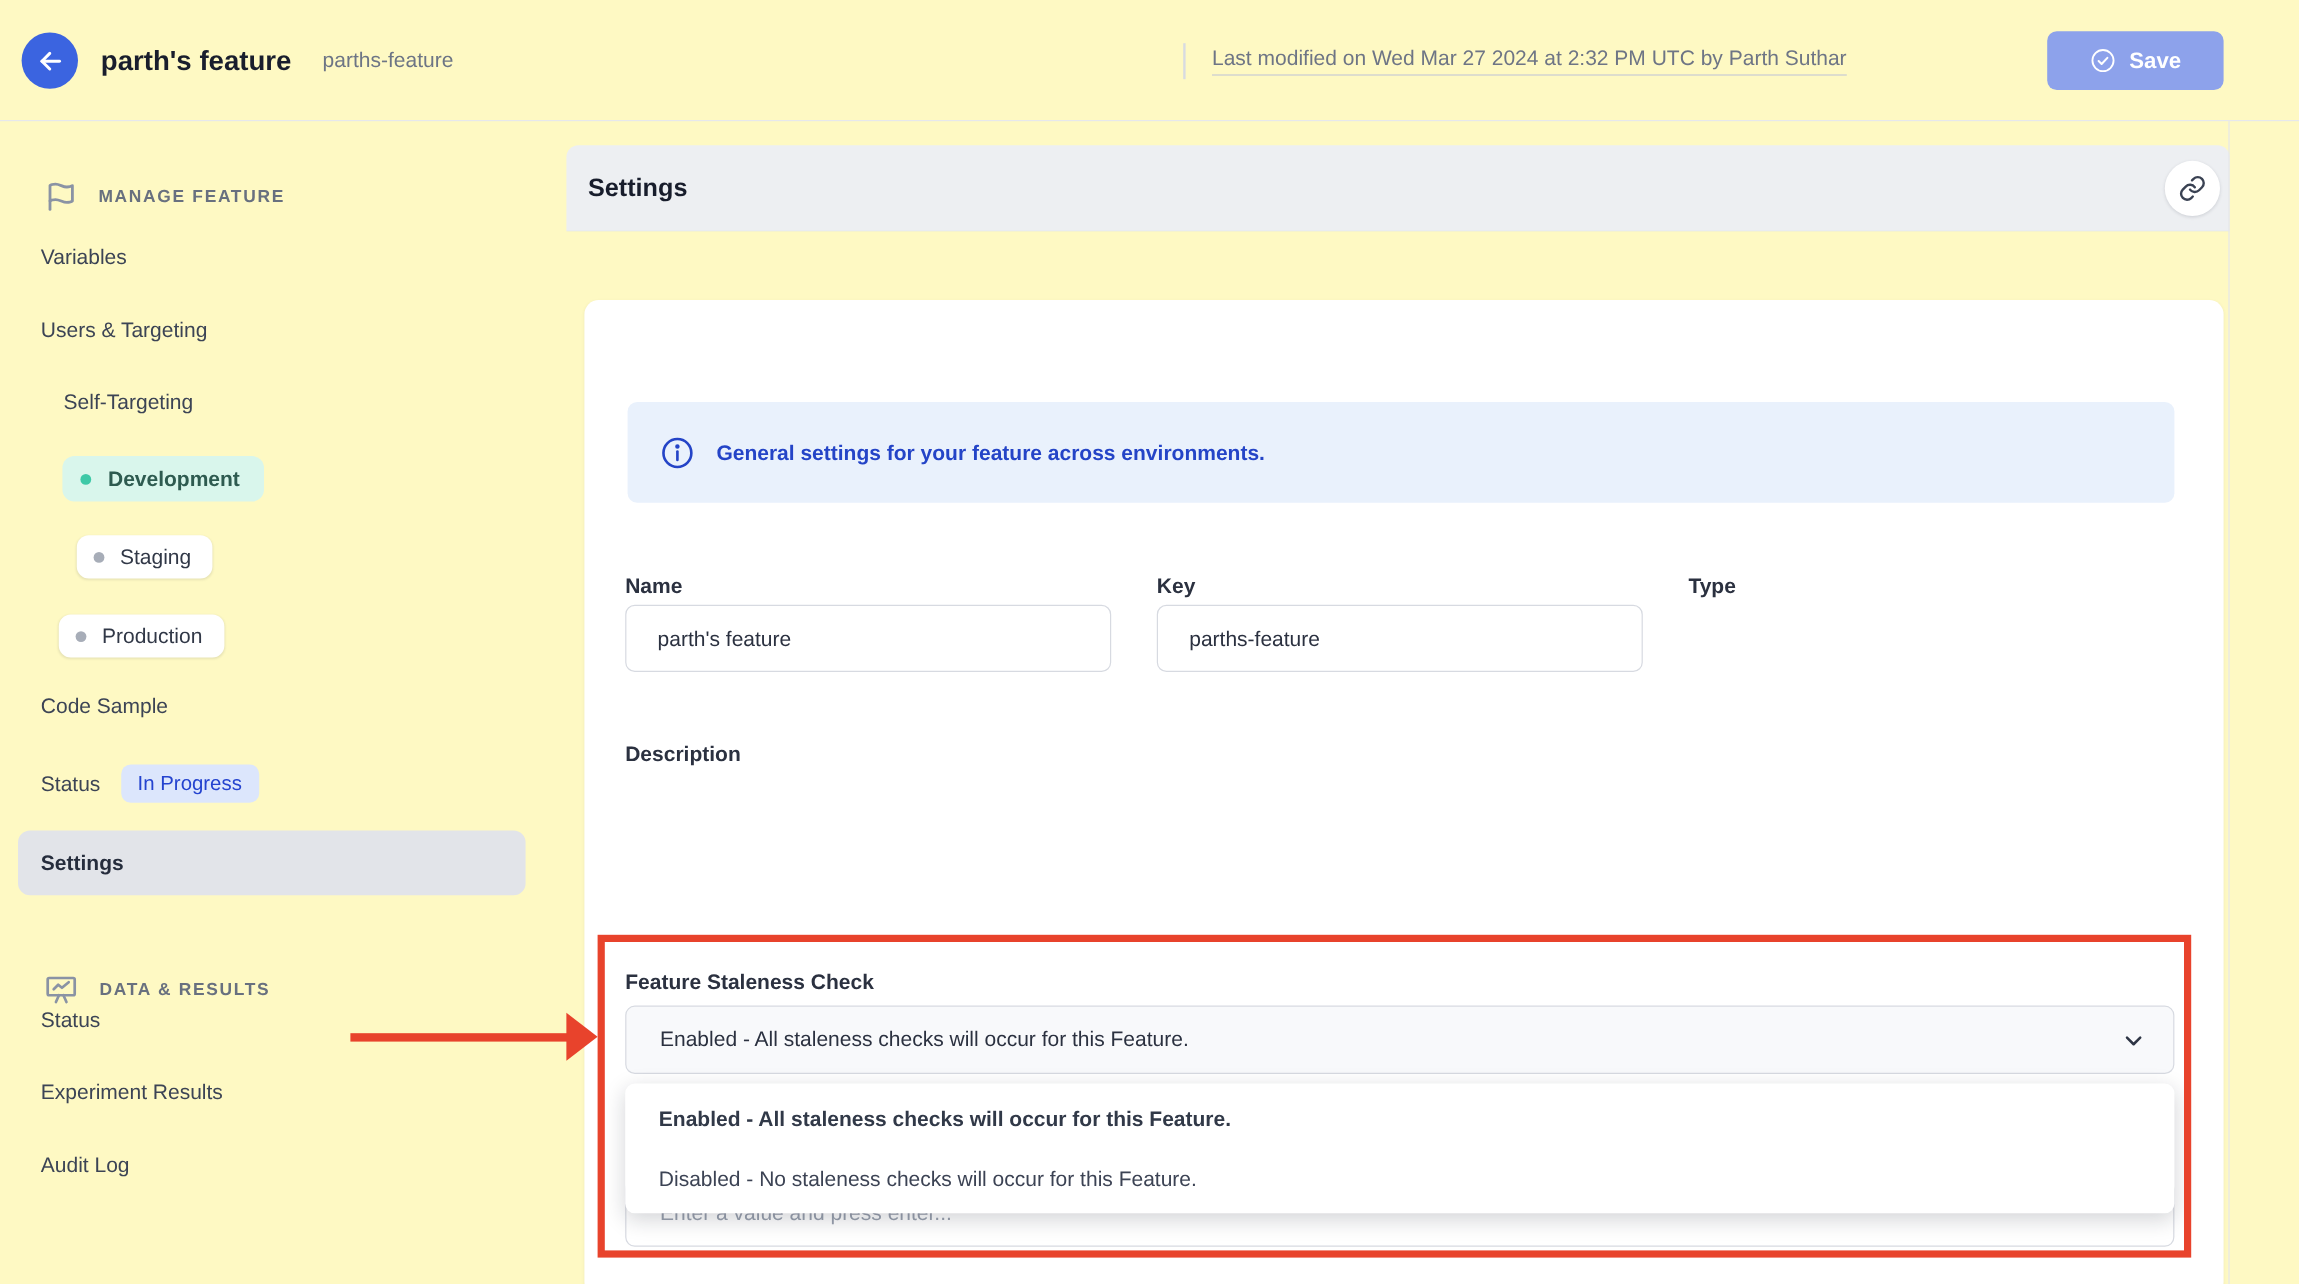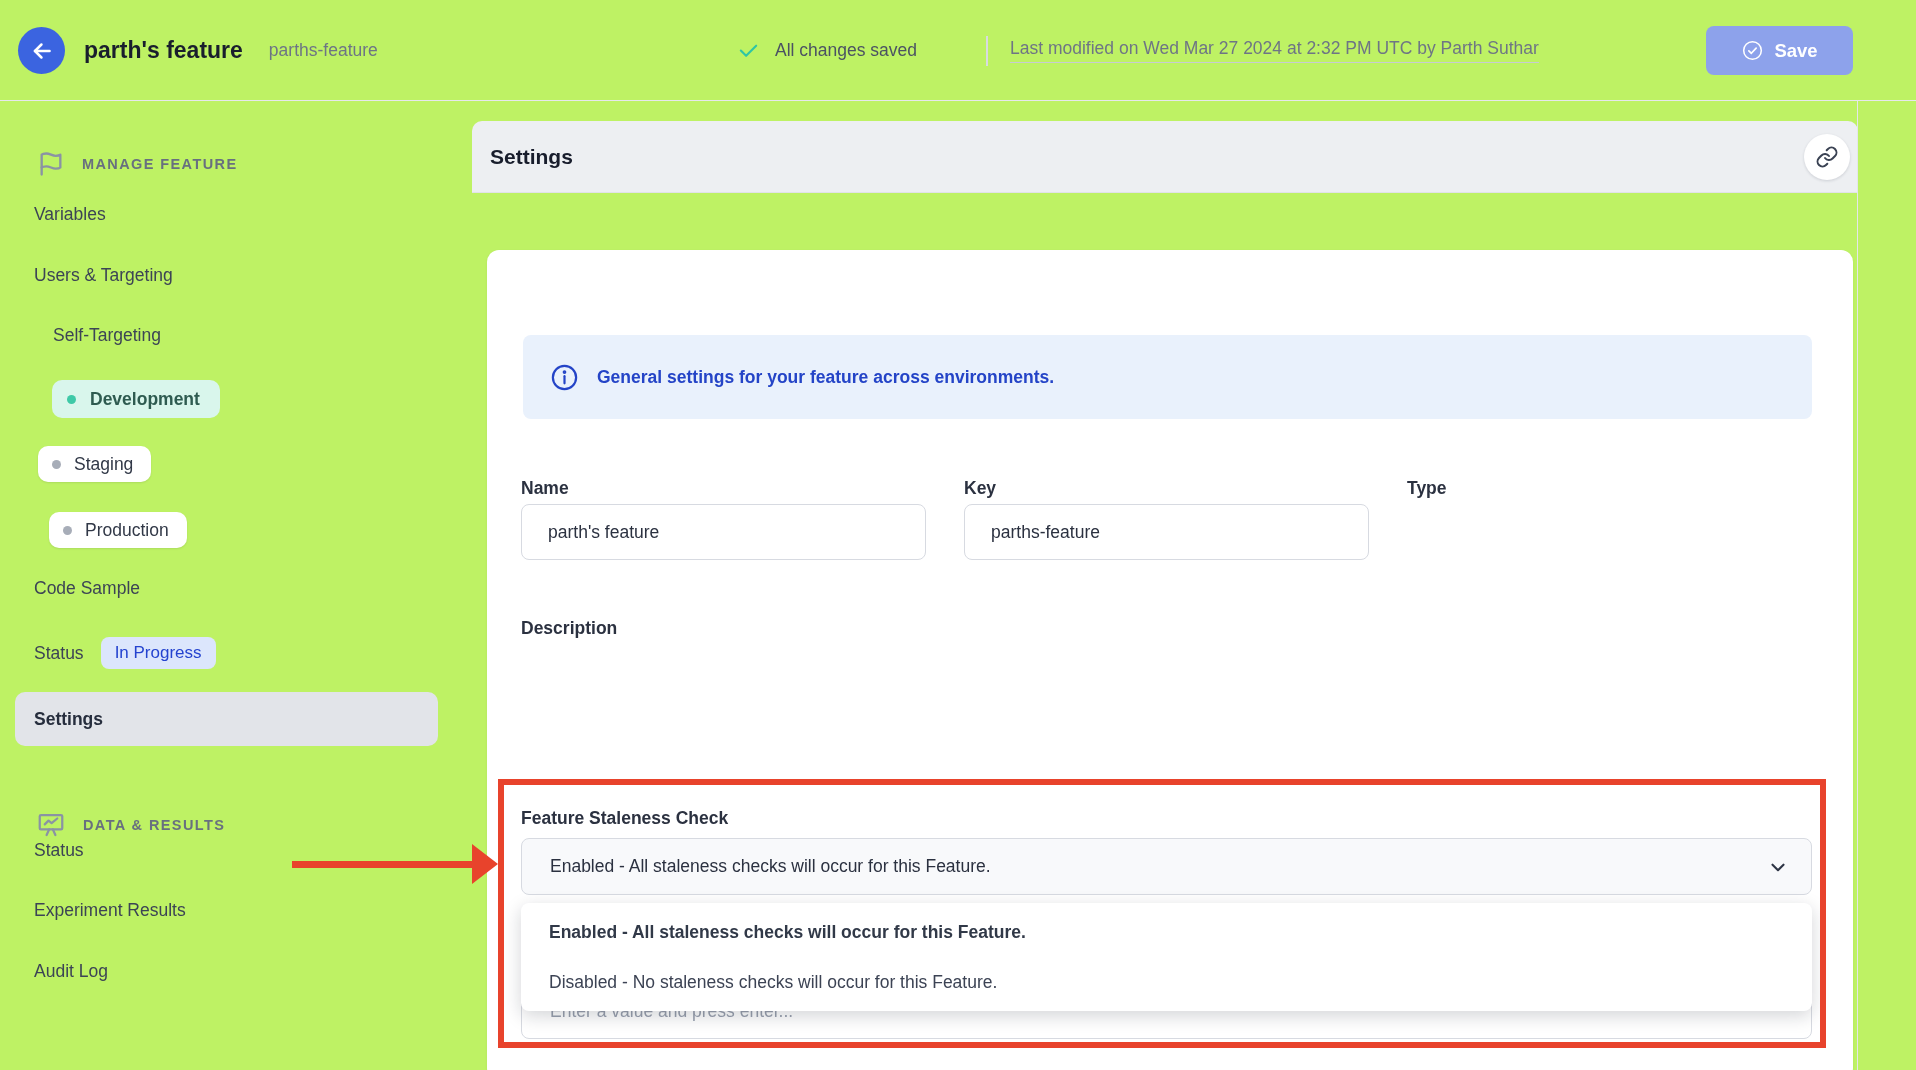"parth's feature" .page { background: #bef264 -> #fef9c3 }
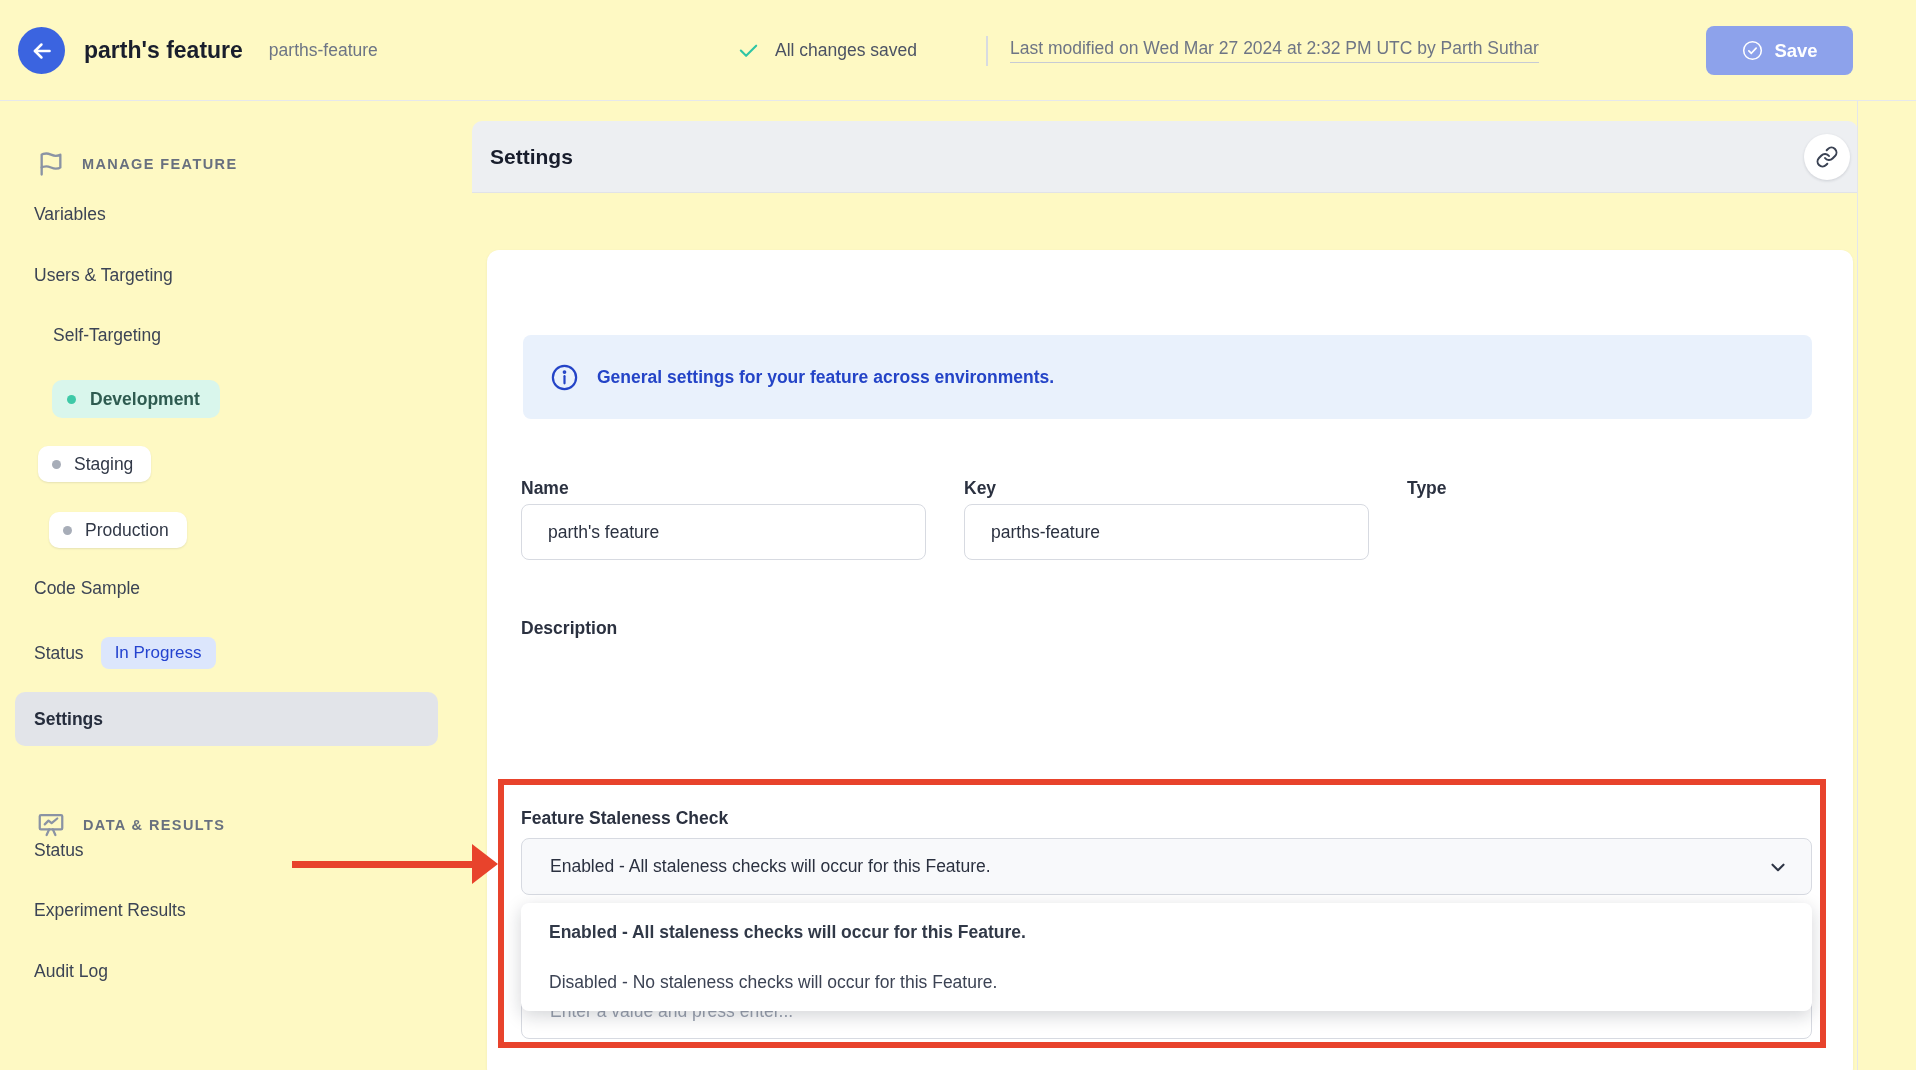"All changes saved" div.saved-group { html: <div> <span> <svg> <polyline></polyline> </svg> </span> <span>All changes saved</span> </div> -> none }
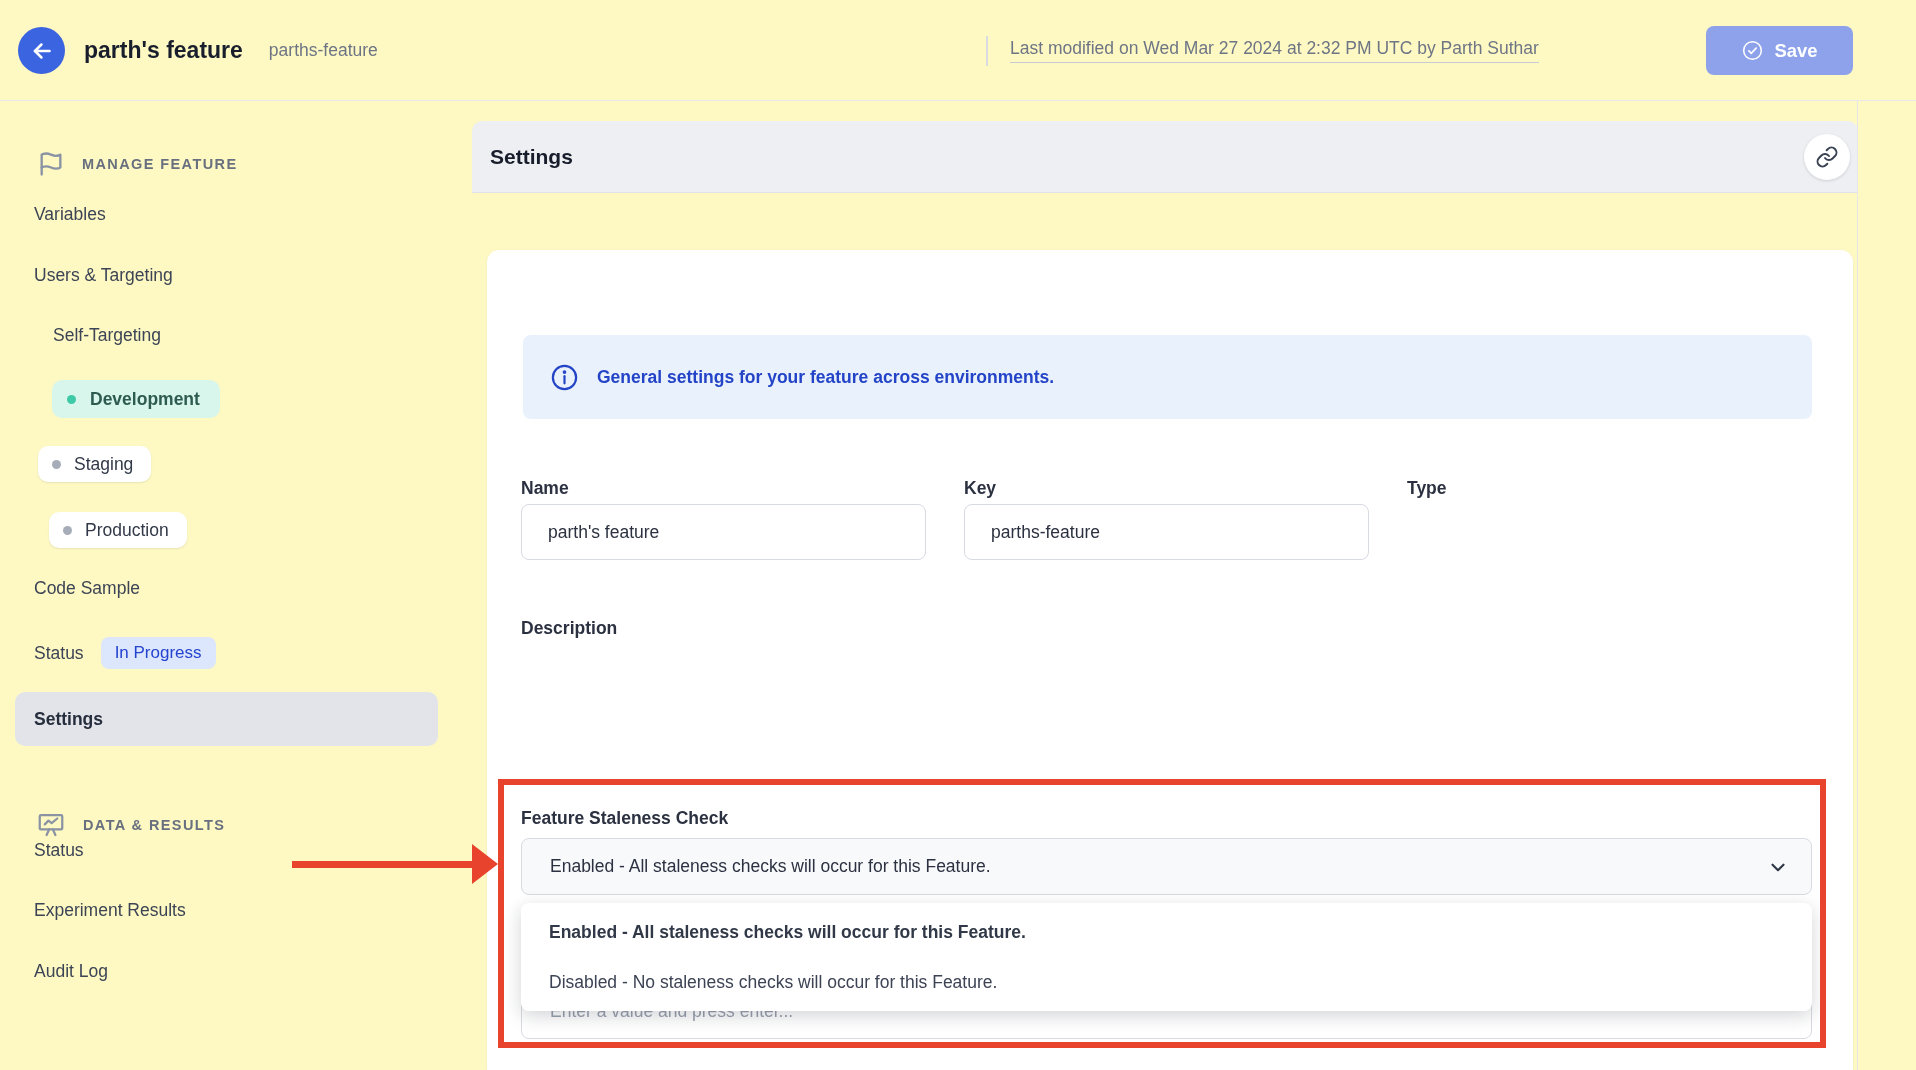"Staging" div.env-pill { left: 38px -> 64px }
